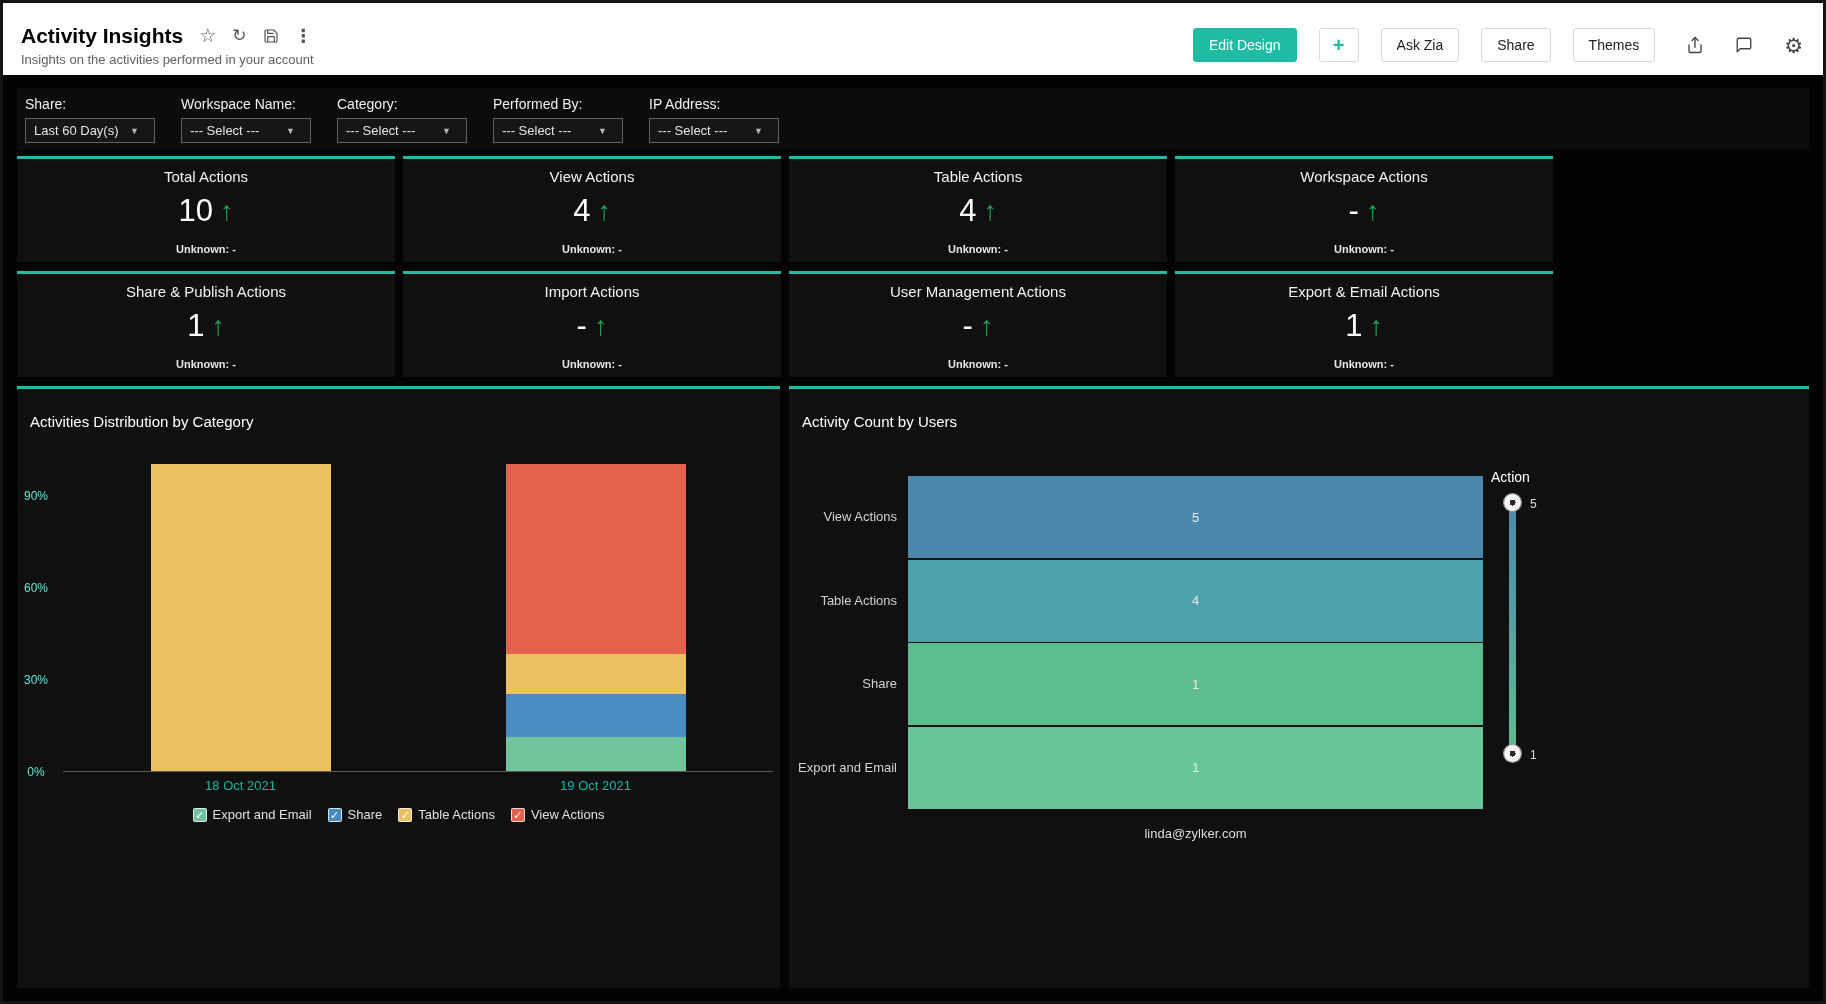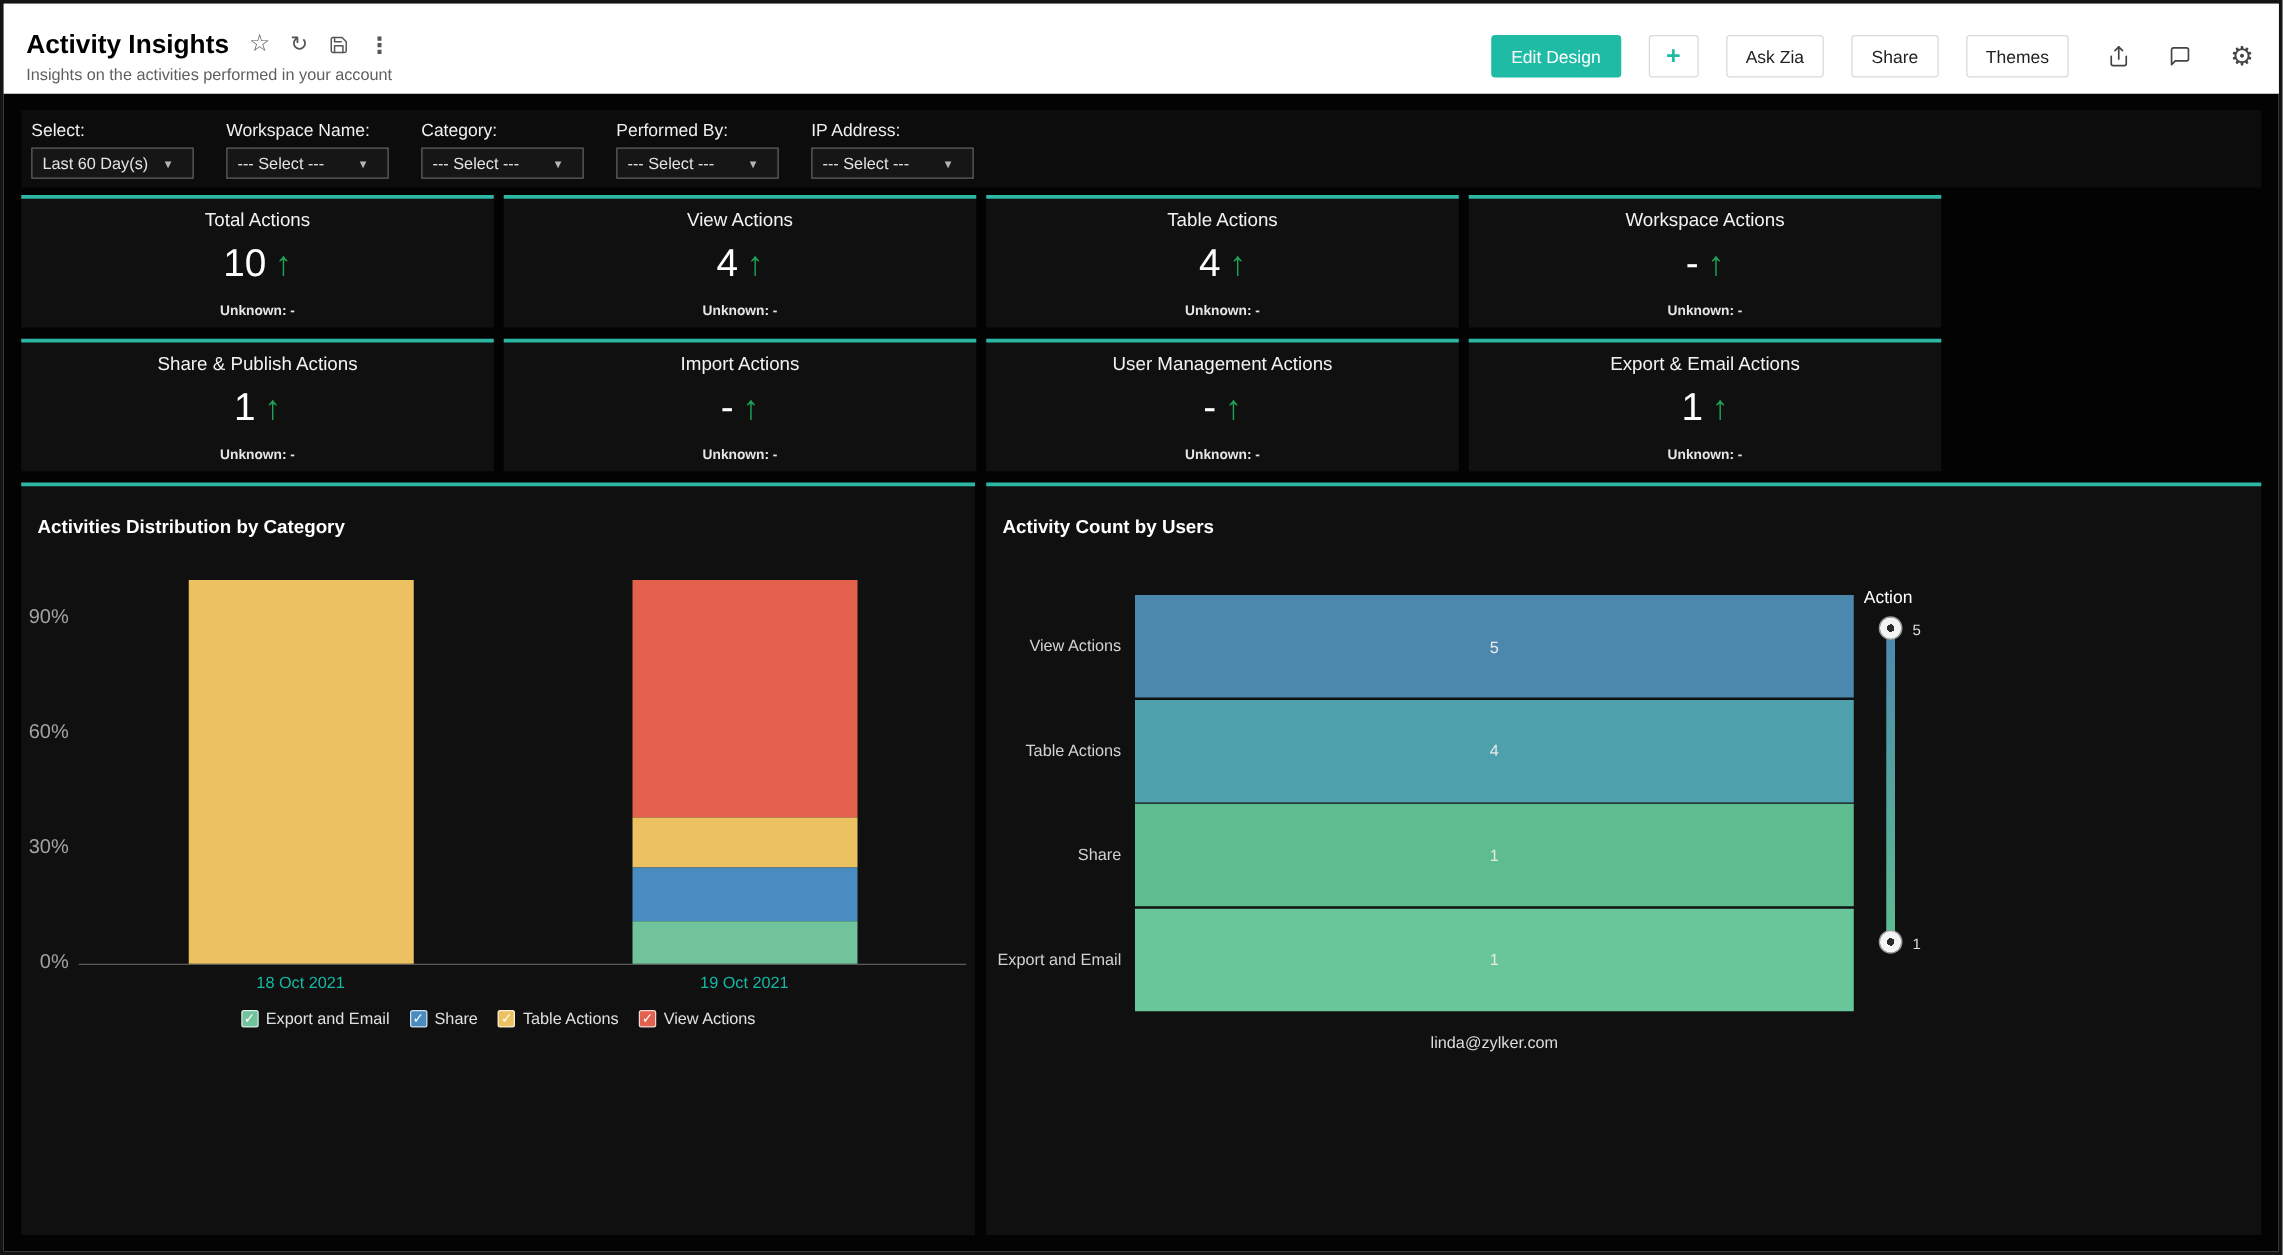"Select:" div.filter-label { text: Select -> Share }
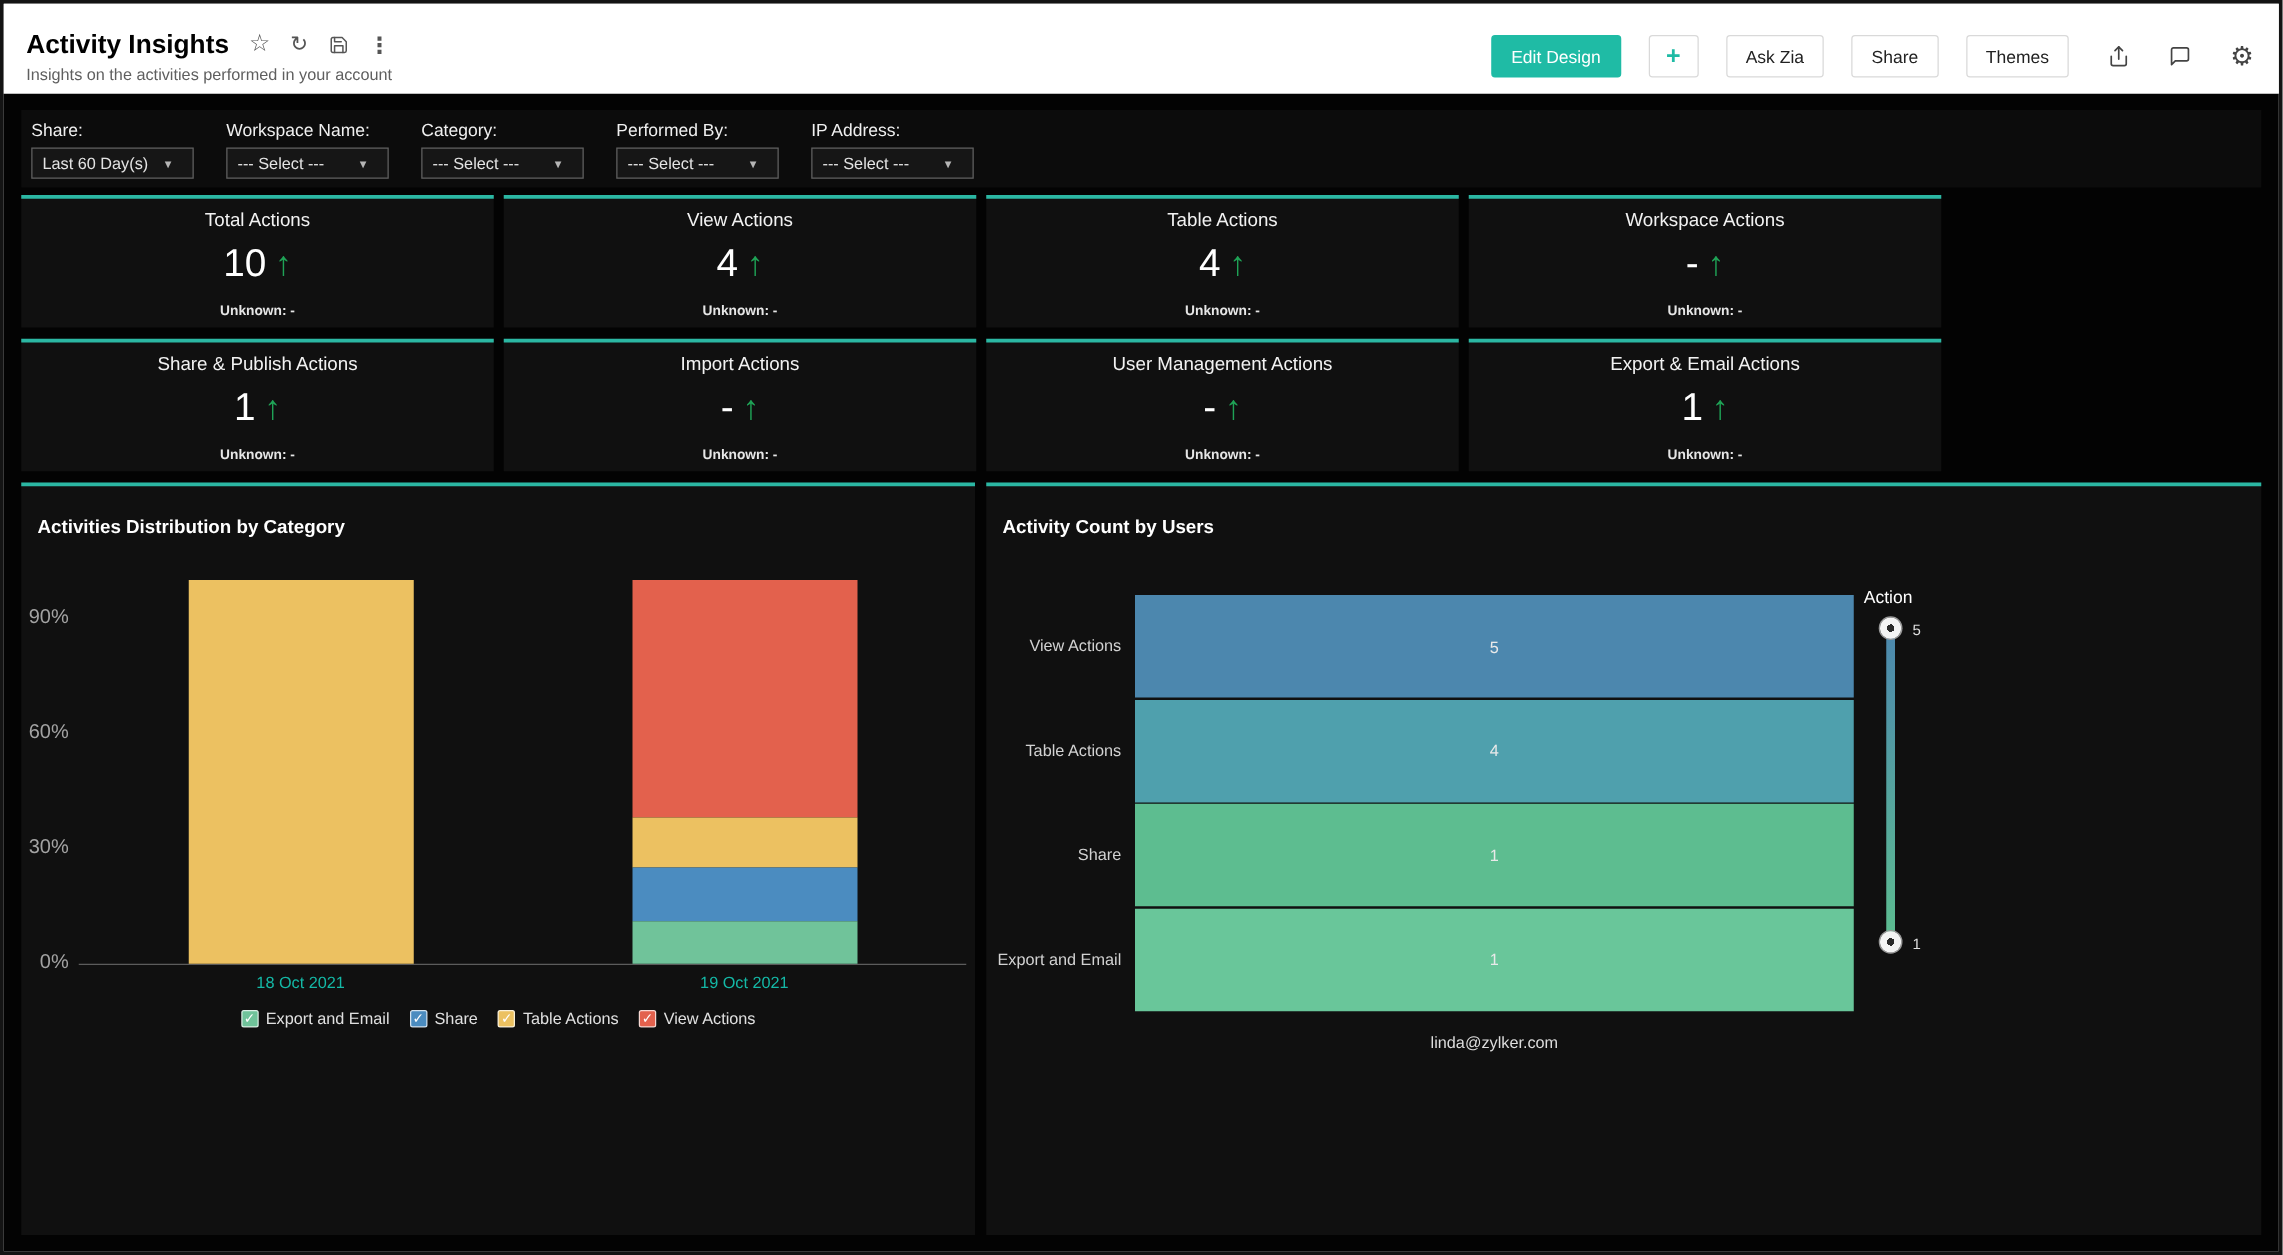"Activities Distribution by Category" .panel-title { font-weight: bold -> normal }
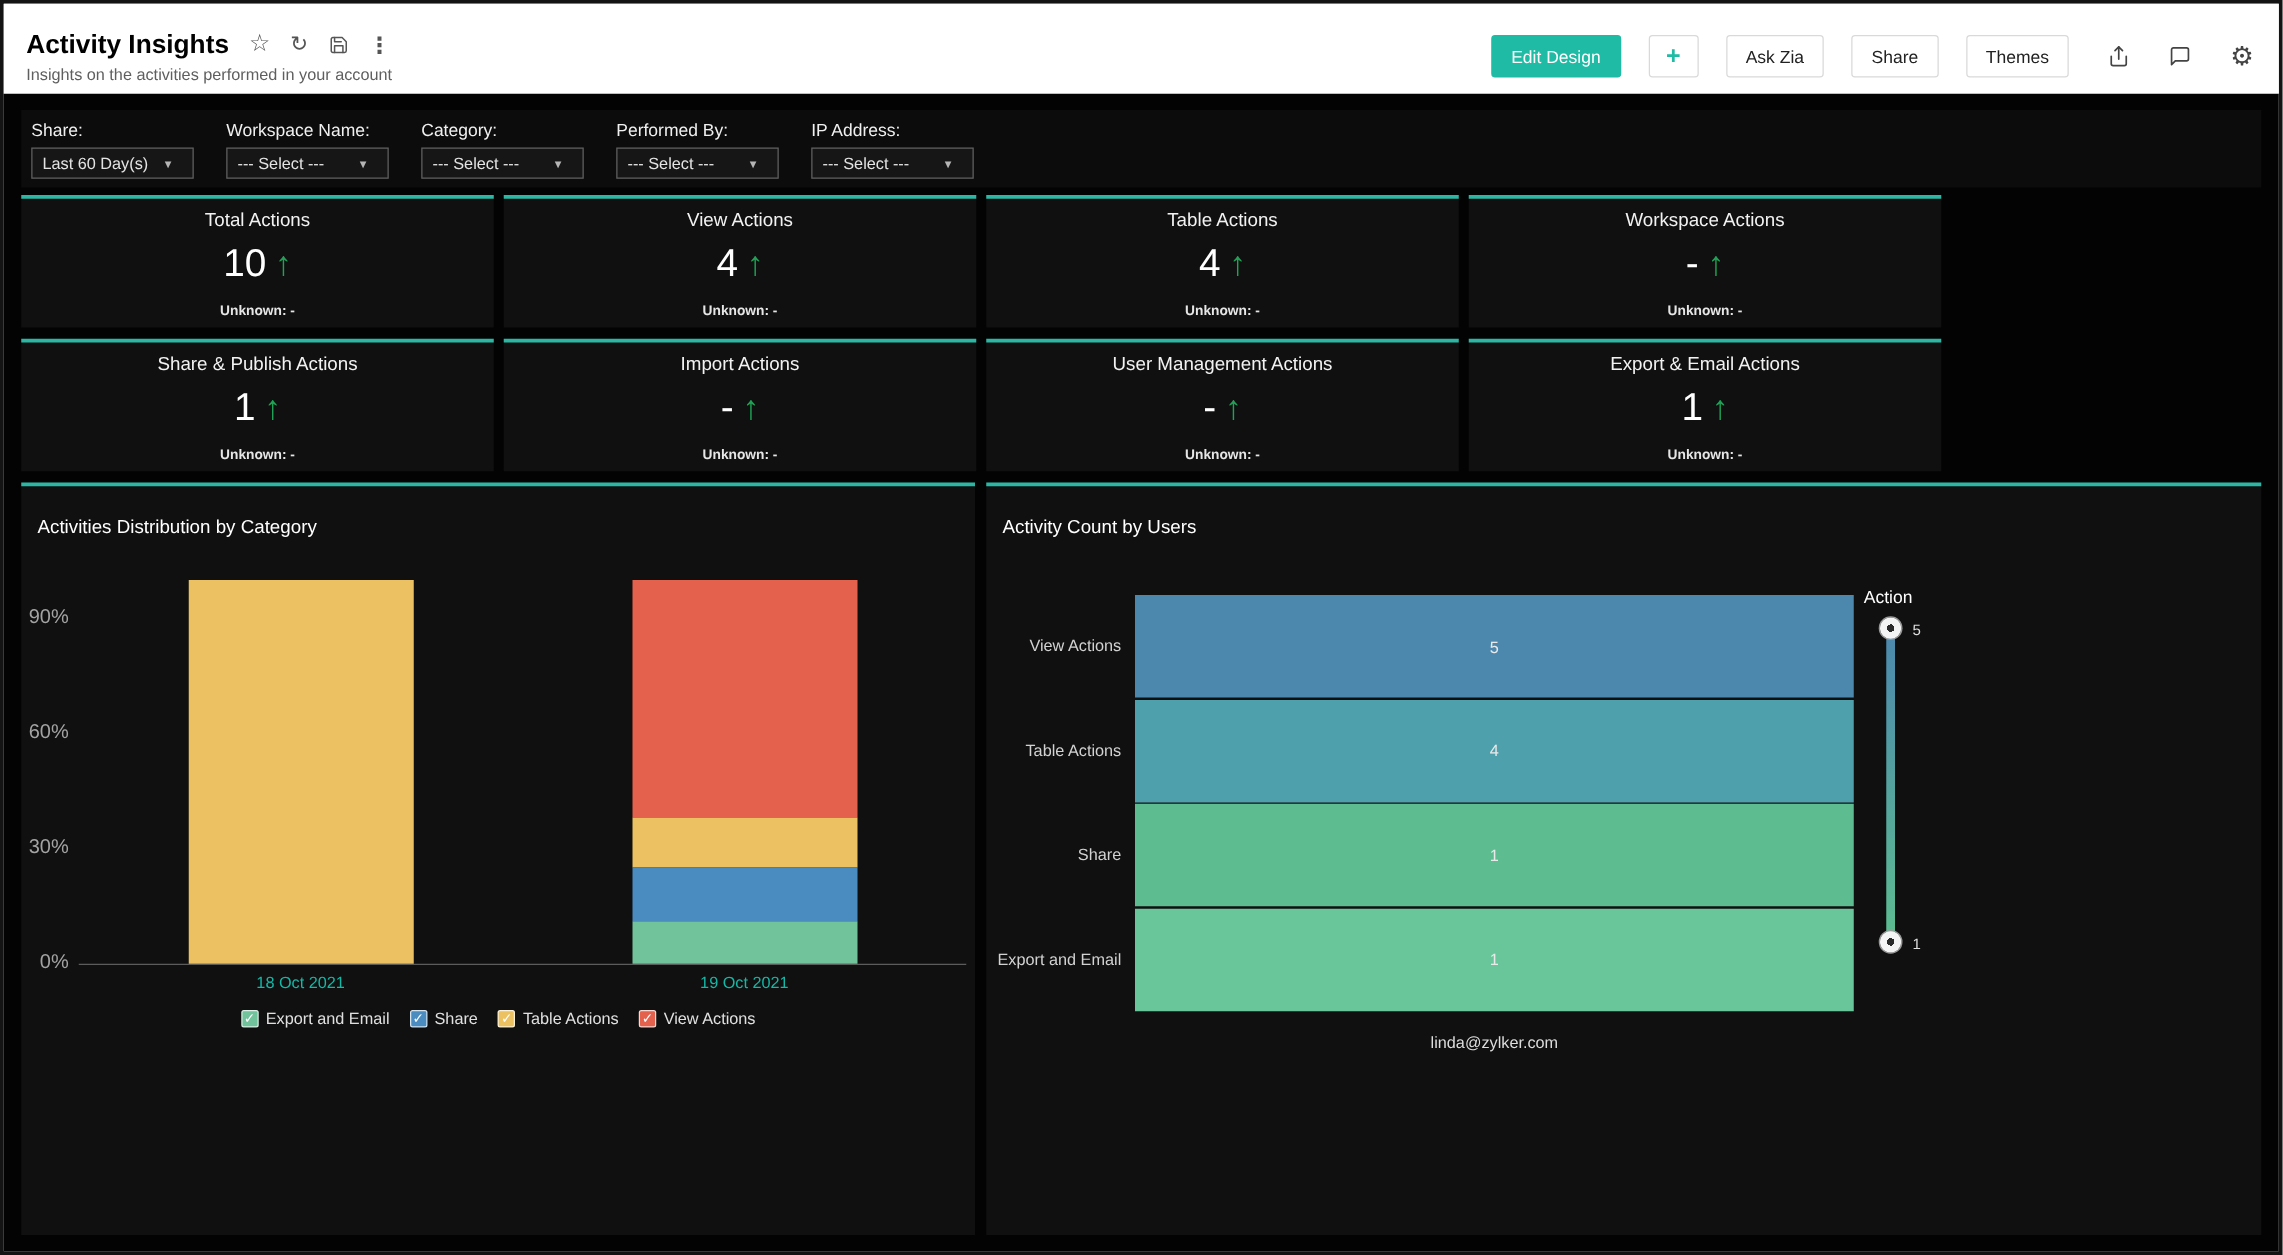"90%" .y-tick { color: #a3a3a3 -> #5eead4; font-size: 16px -> 12px; text-align: right -> center }
